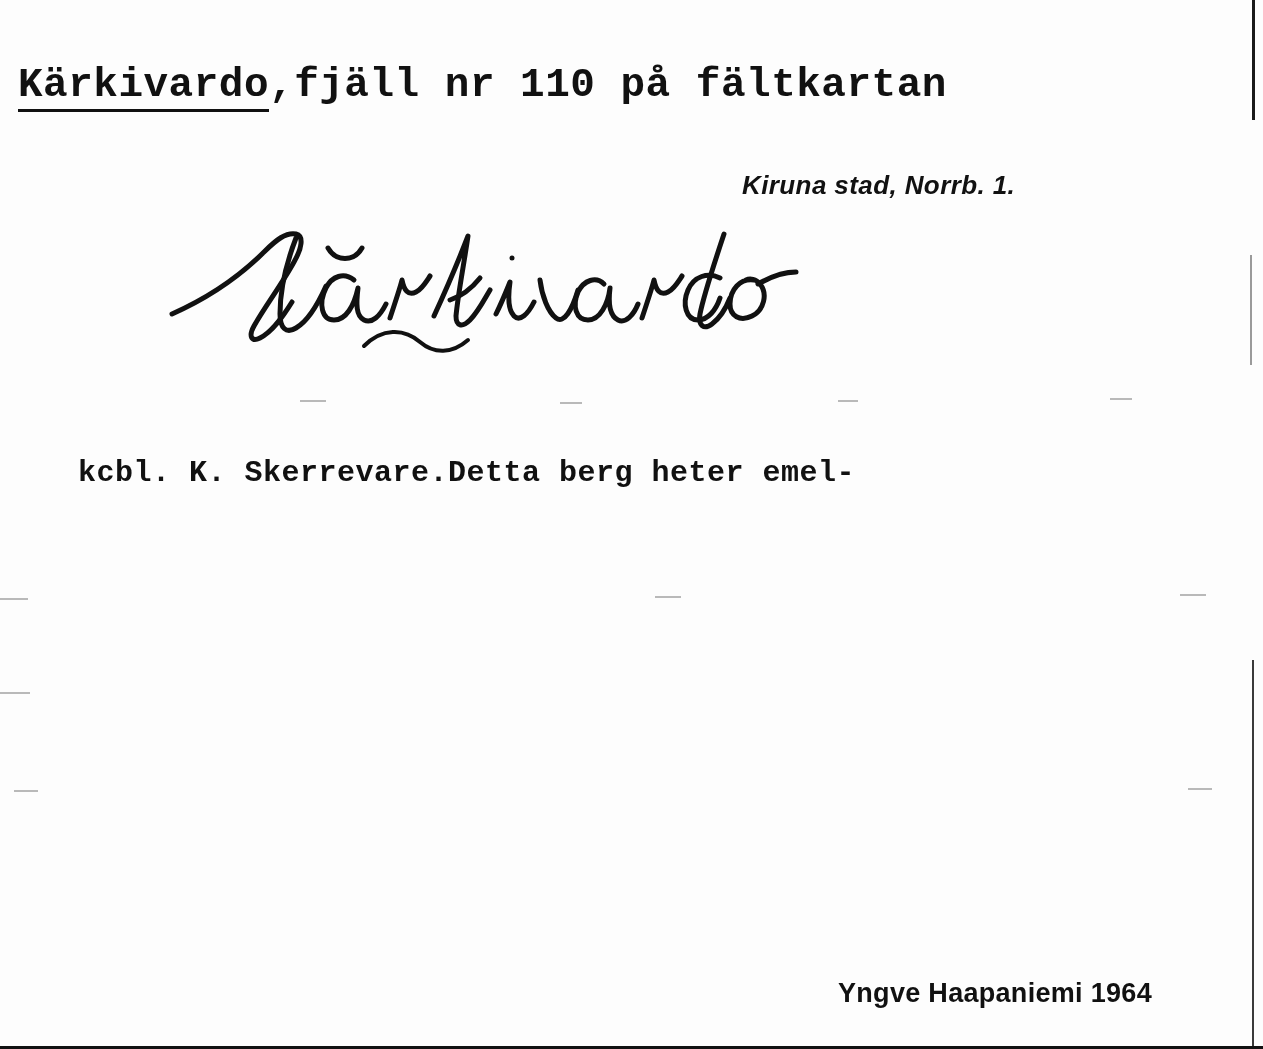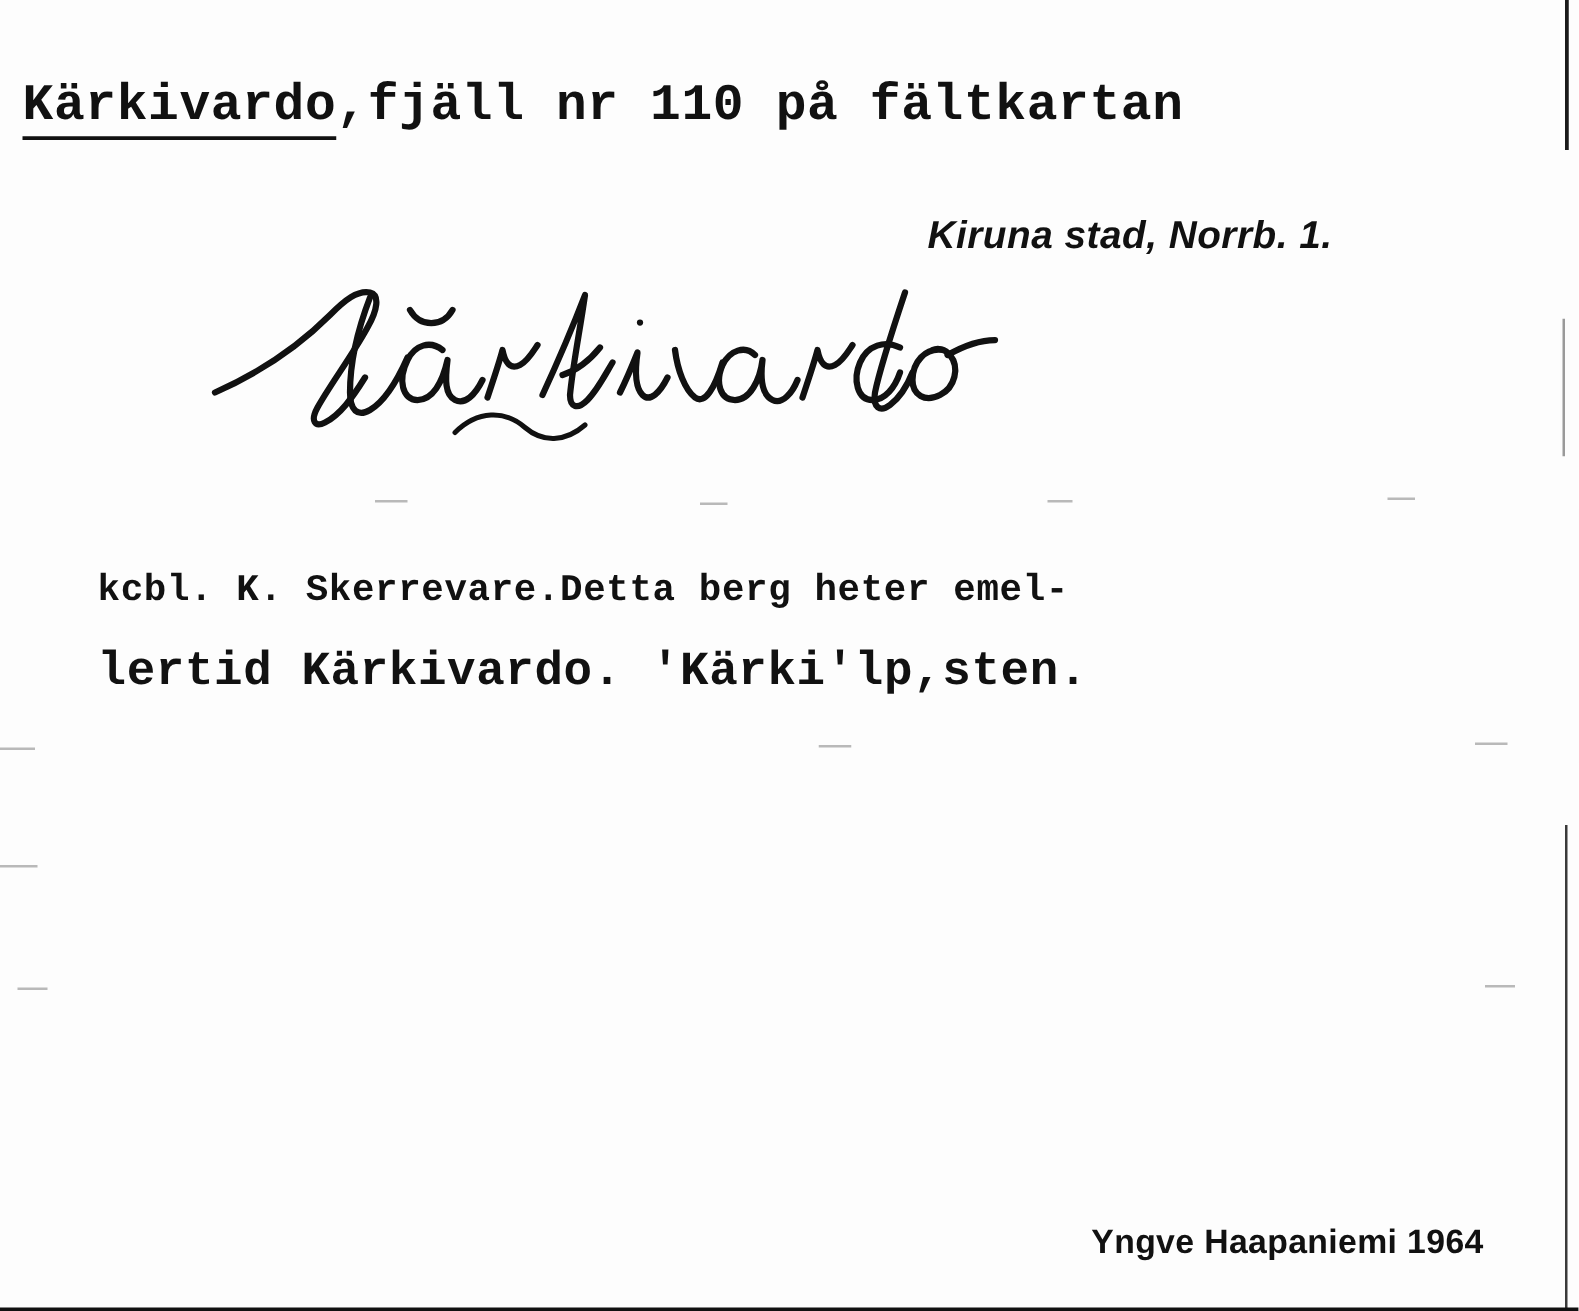"Kiruna stad, Norrb. 1." #parish { font-size: 31px -> 26px }
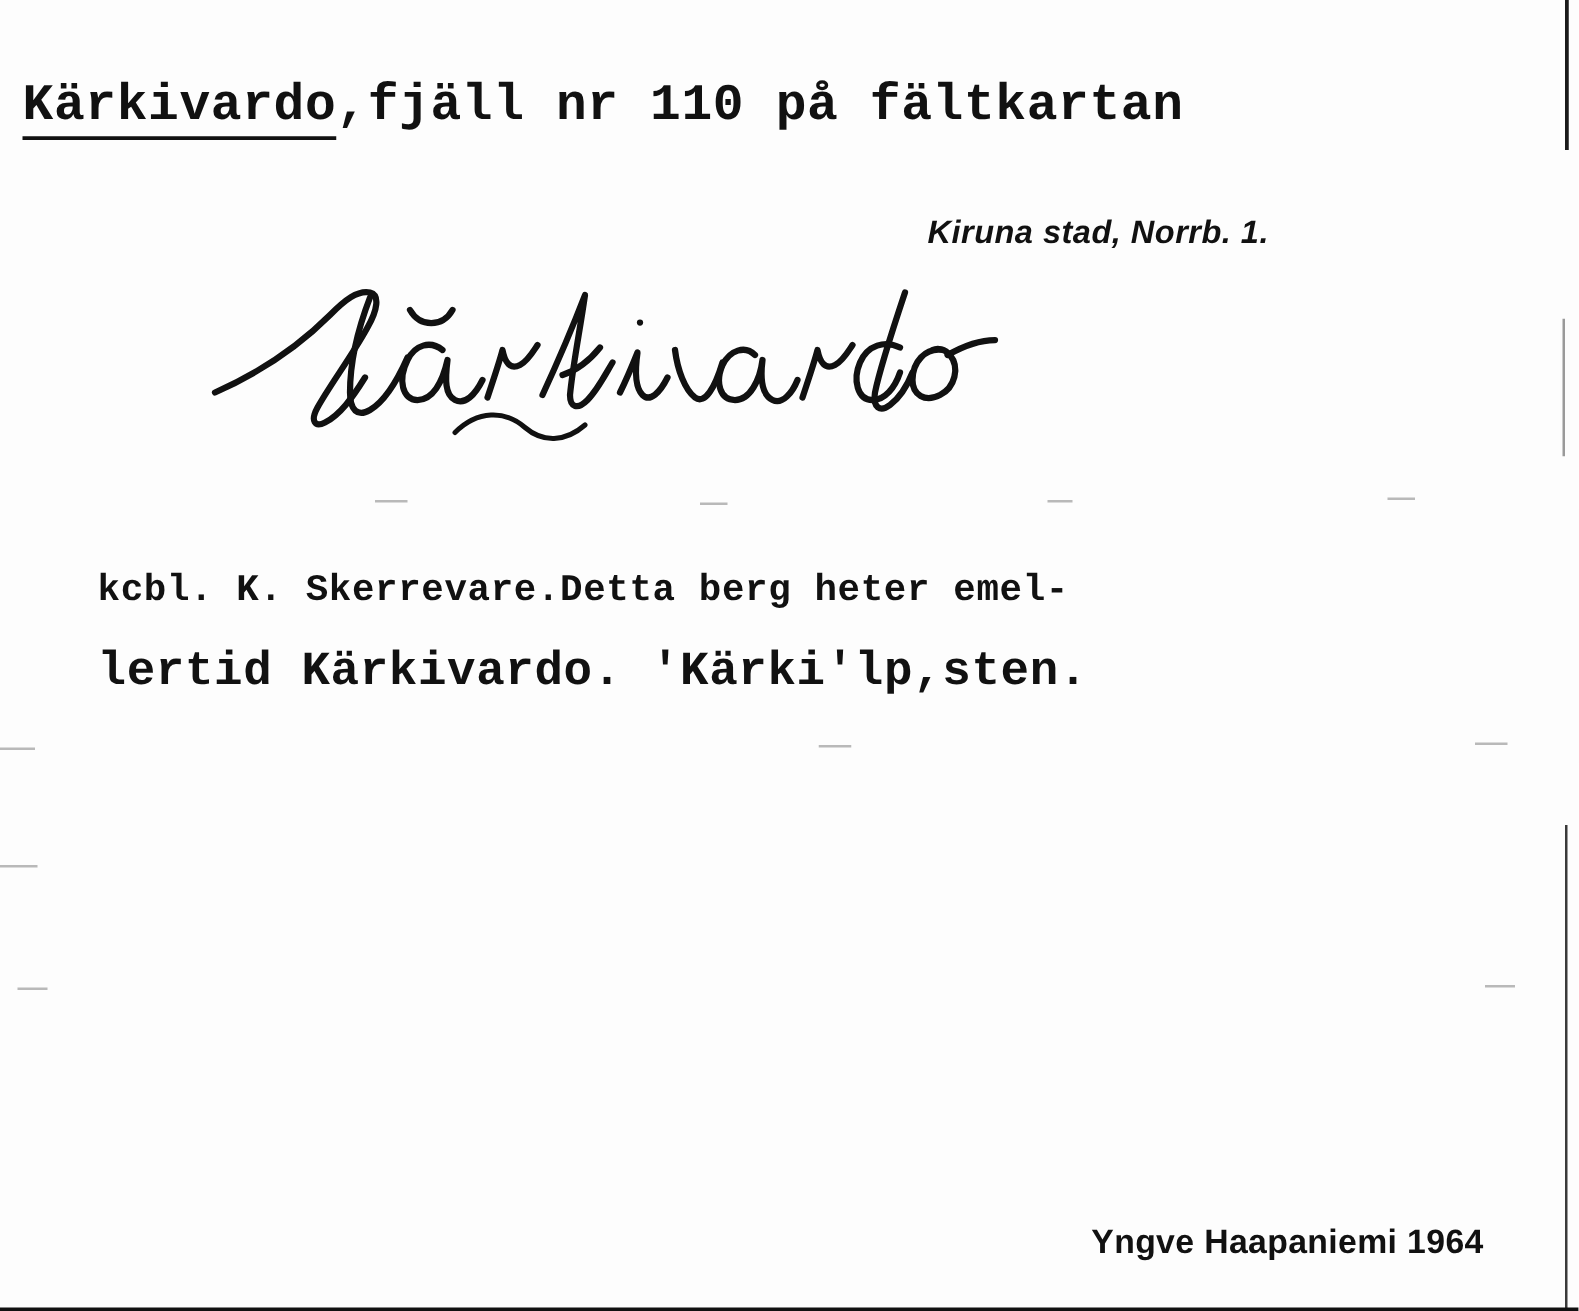"lertid Kärkivardo. ′Kärki′lp,sten." div.typed { html: <div>lertid Kärkivardo. ′Kärki′lp,sten.</div> -> none }
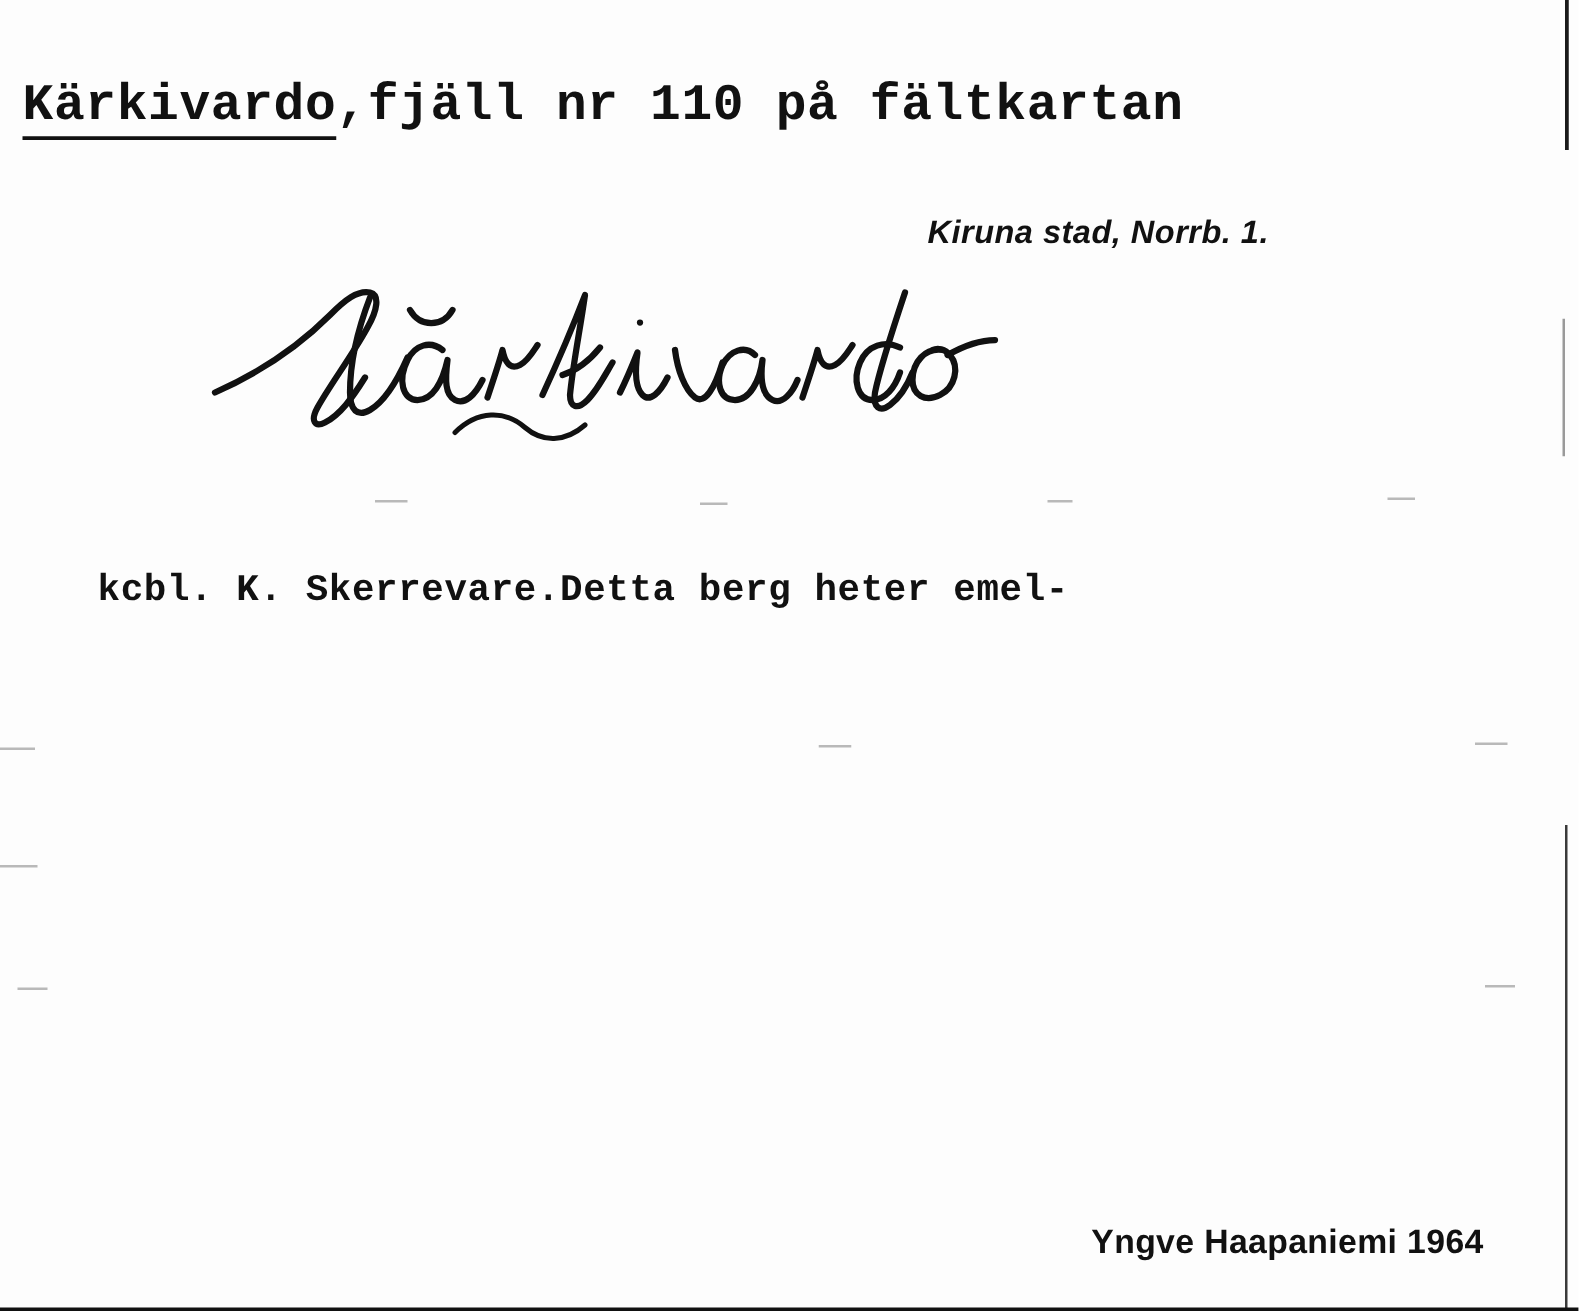"Yngve Haapaniemi 1964" #signature { margin-left: 35px -> none }
